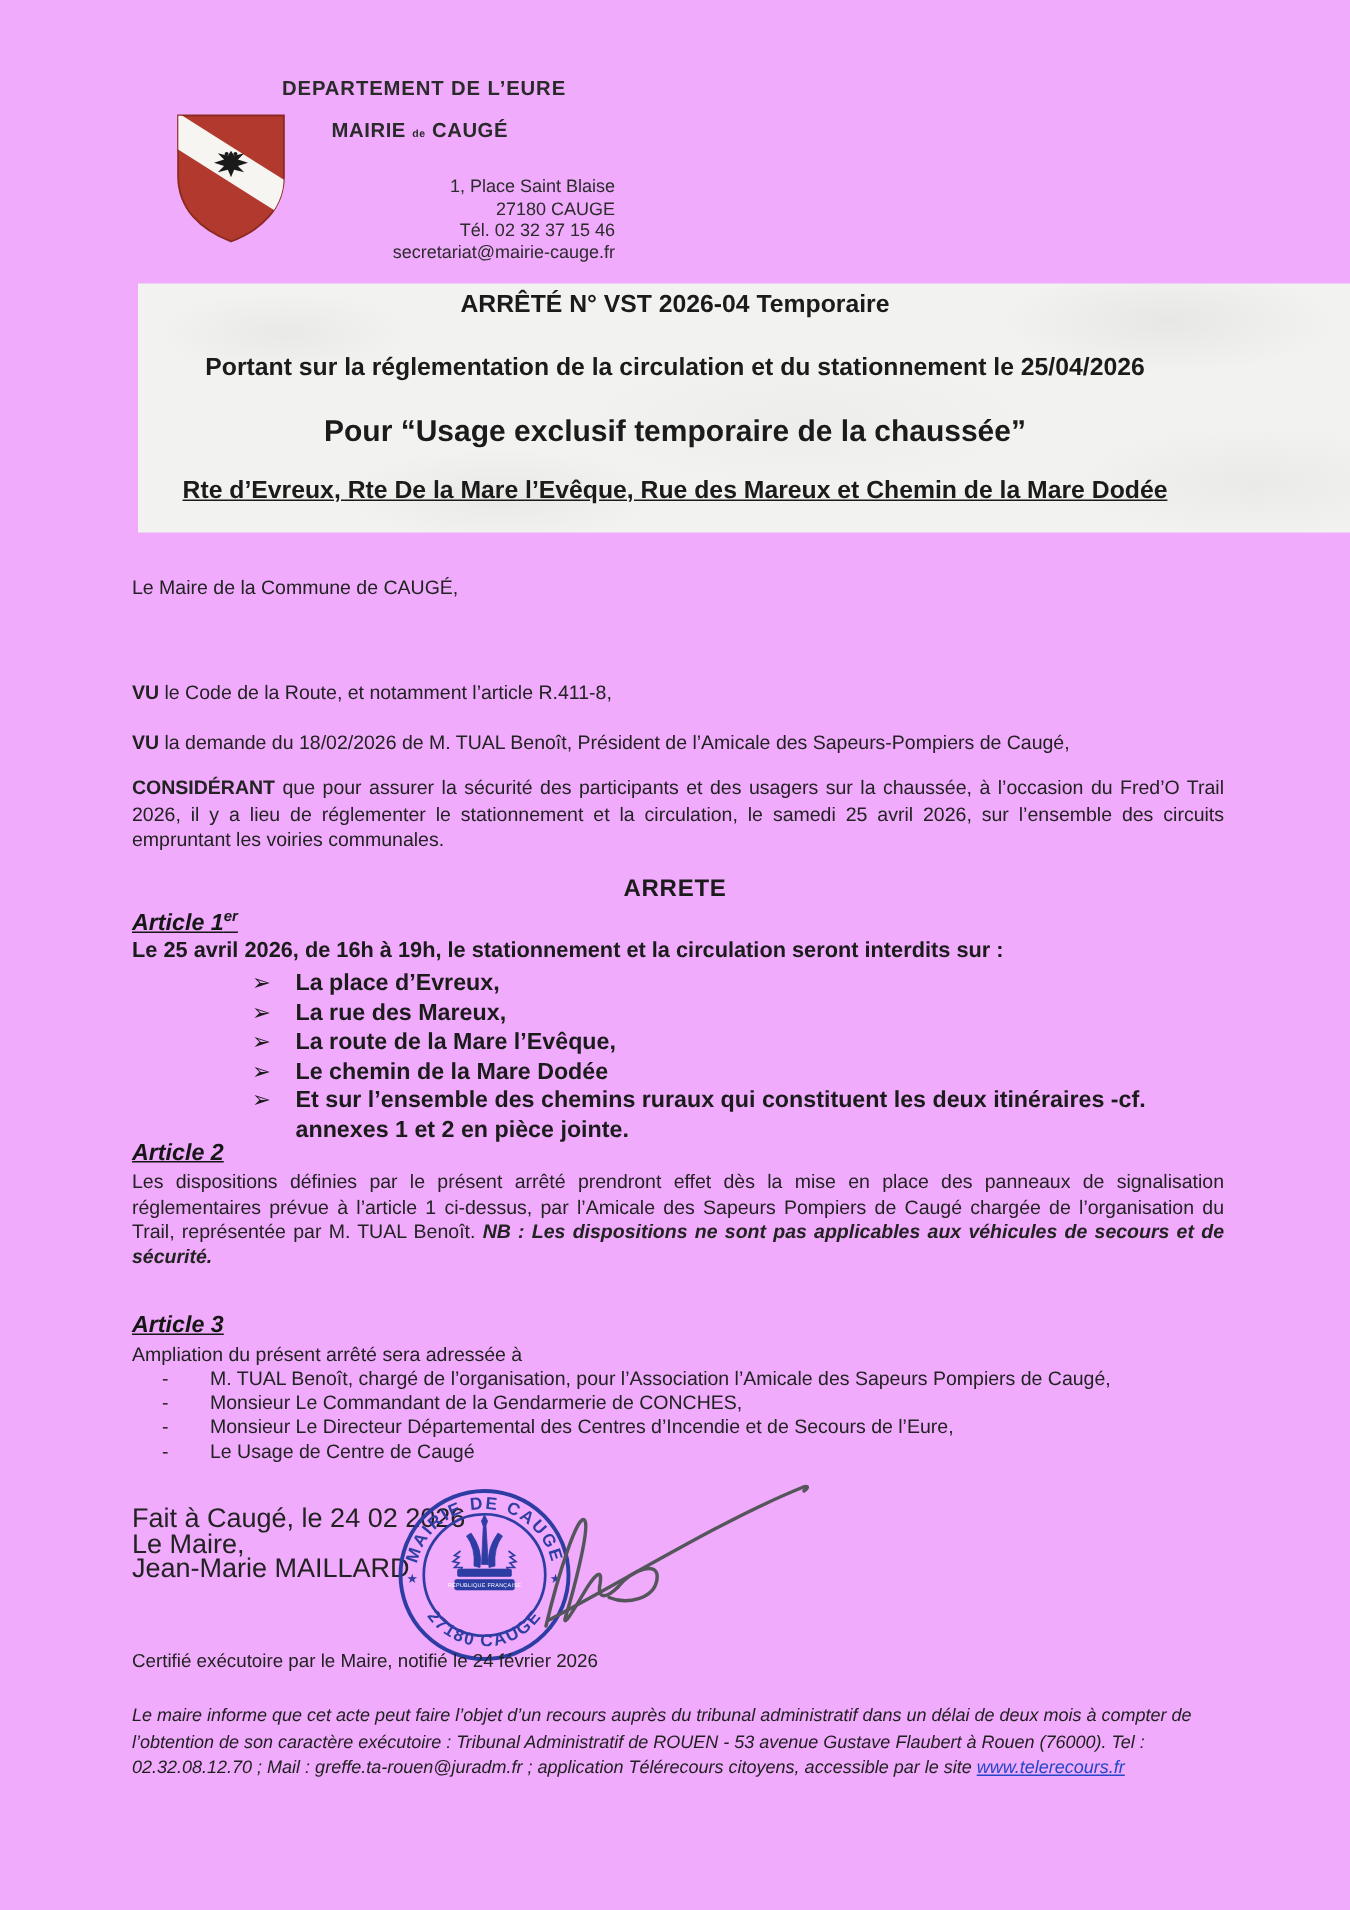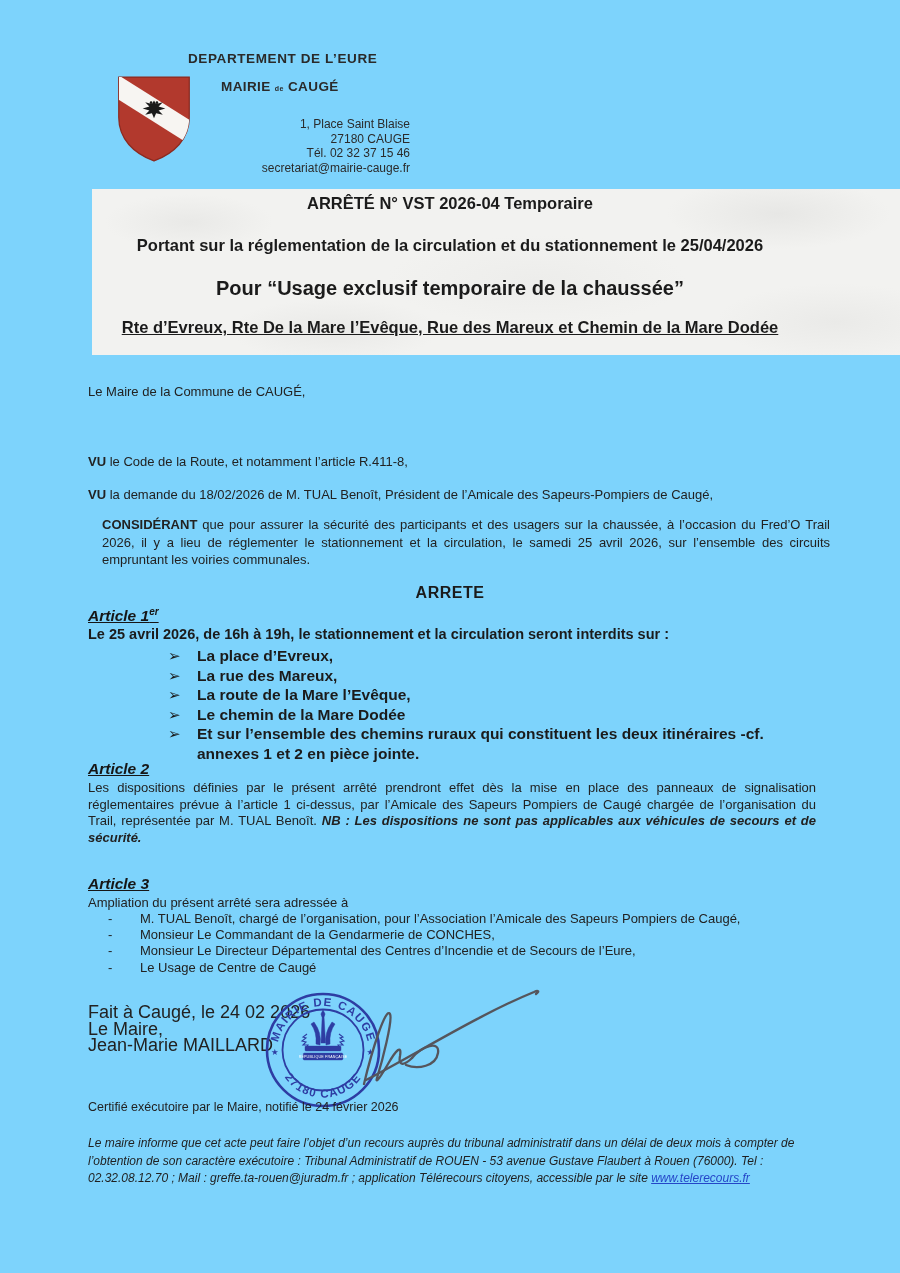"DEPARTEMENT DE L’EURE" .page { background: #7dd3fc -> #f0abfc }
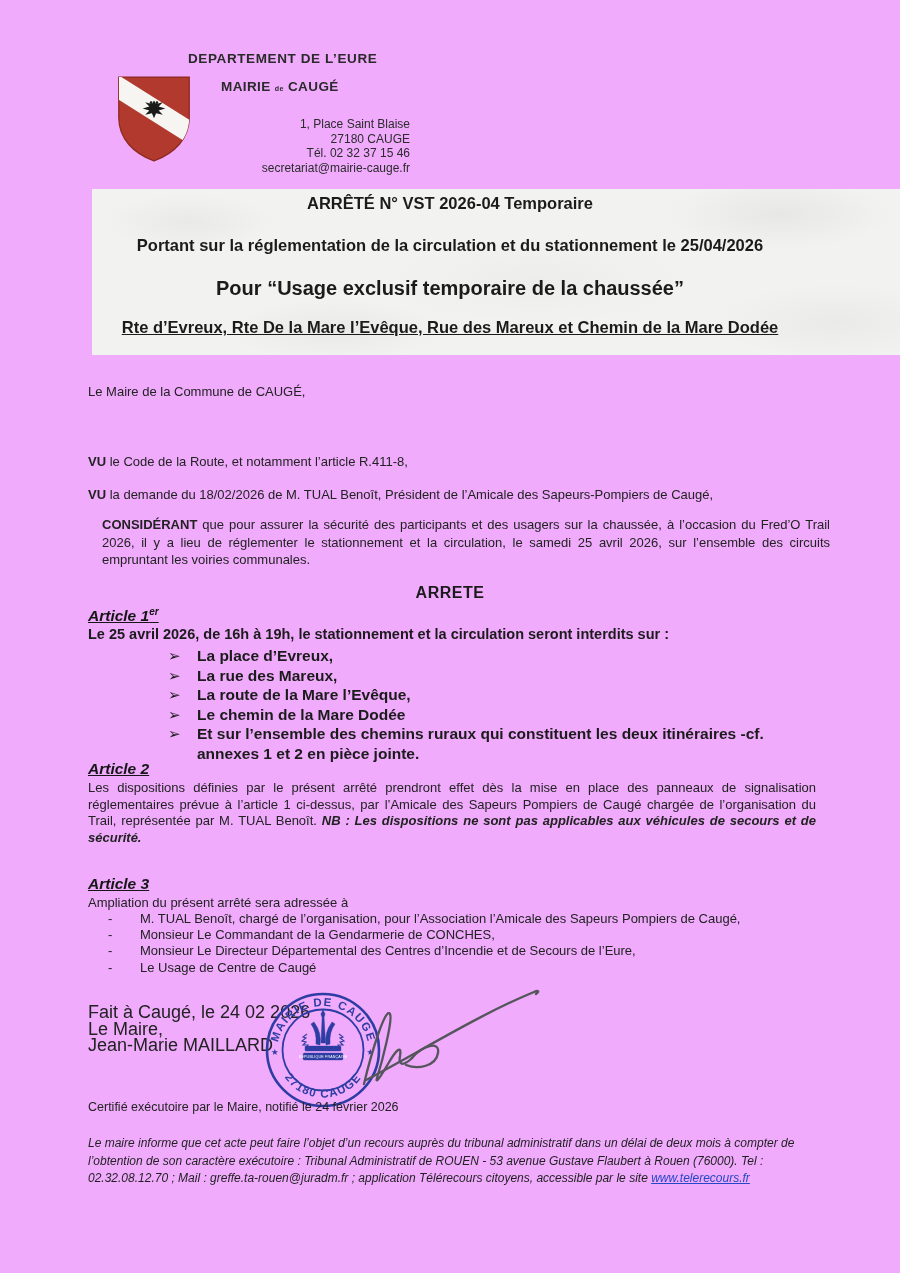"CONSIDÉRANT que pour assurer la" div.abs { margin-left: 14px -> none }
